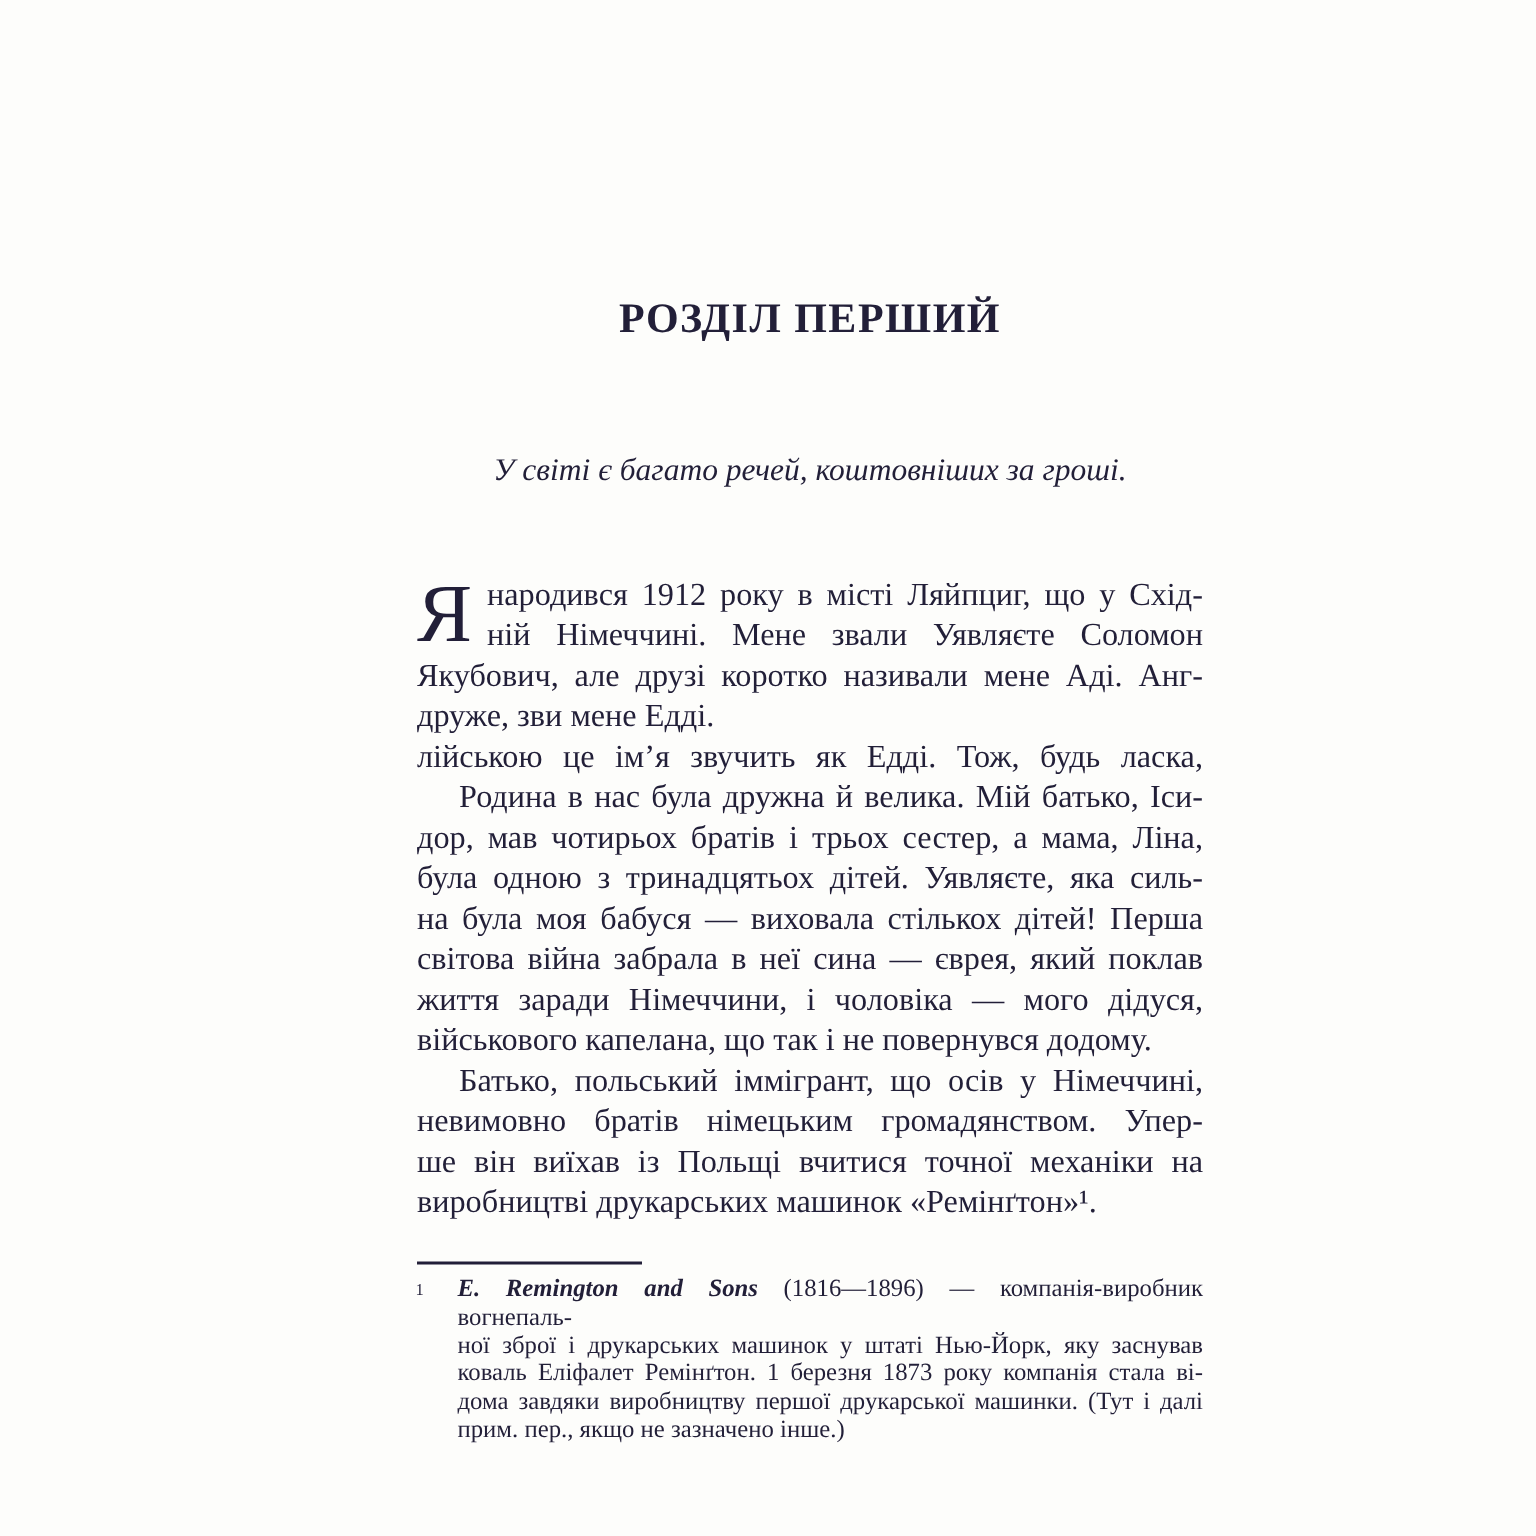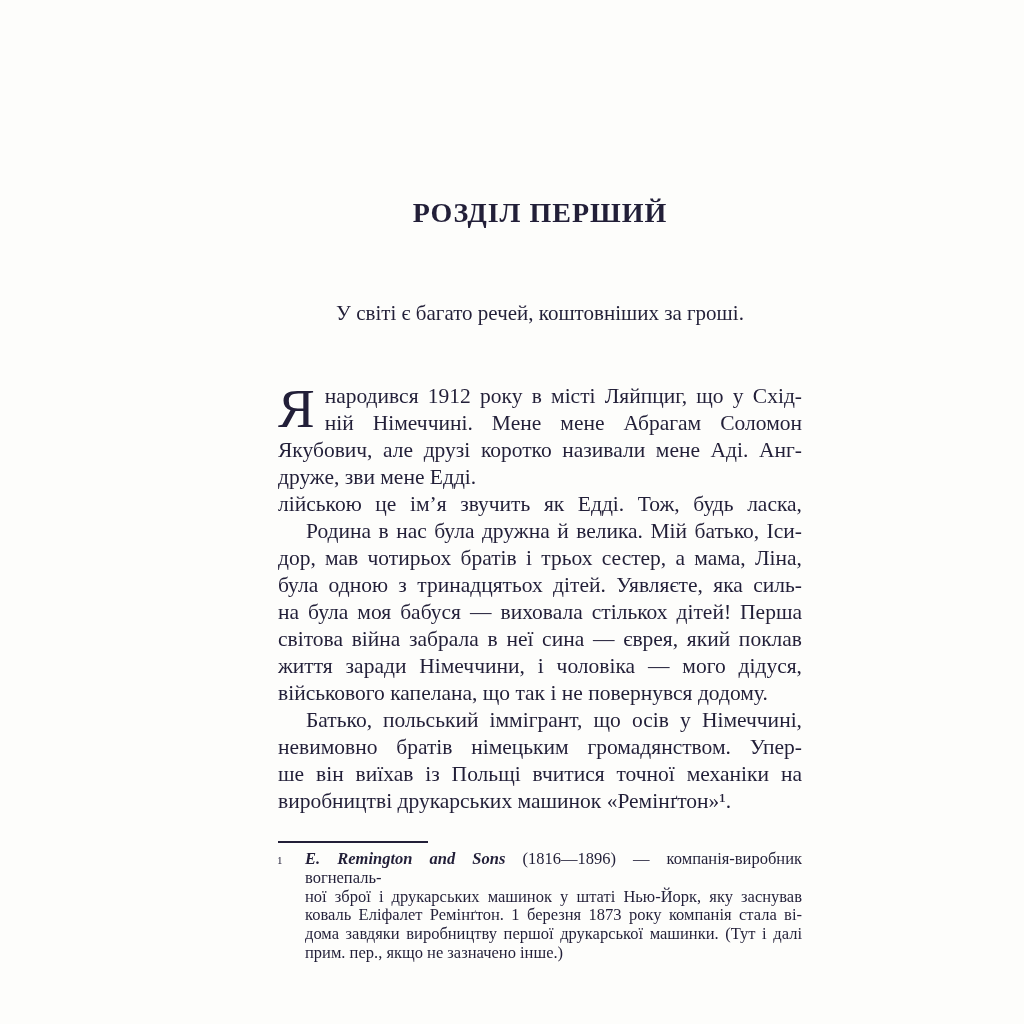"У світі є багато речей," .epigraph { font-style: none -> italic }
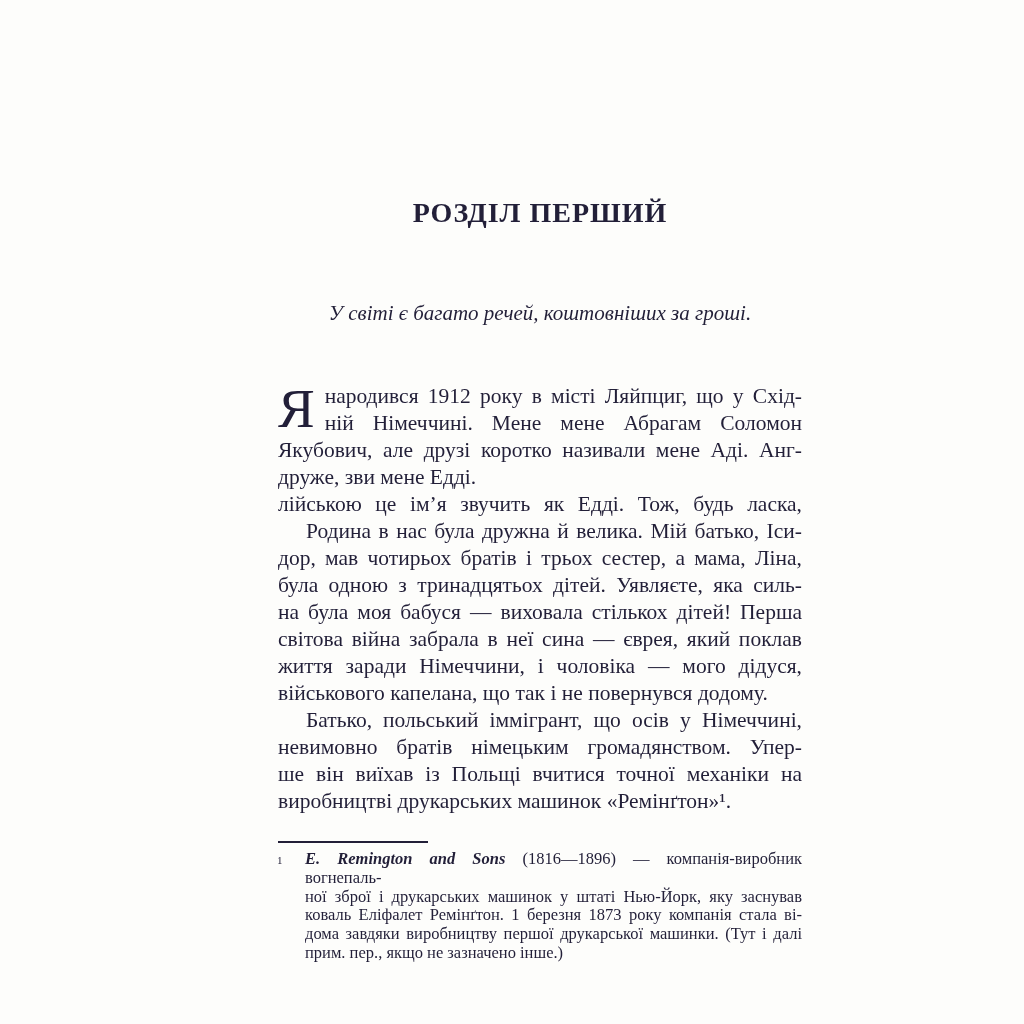"ній Німеччині. Мене мене Абрагам" div.line { text: мене Абрагам -> звали Уявляєте }
